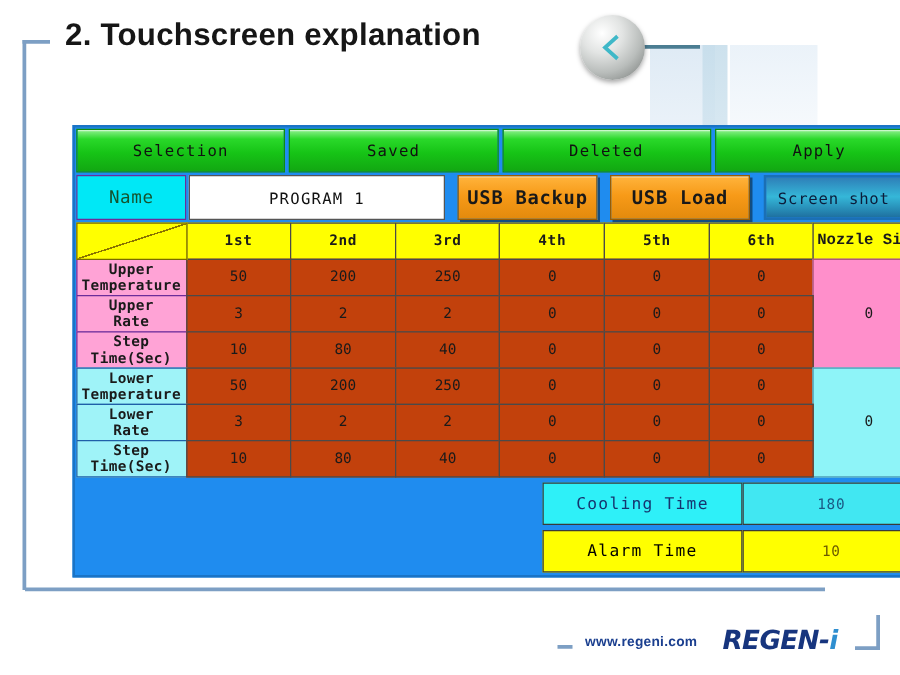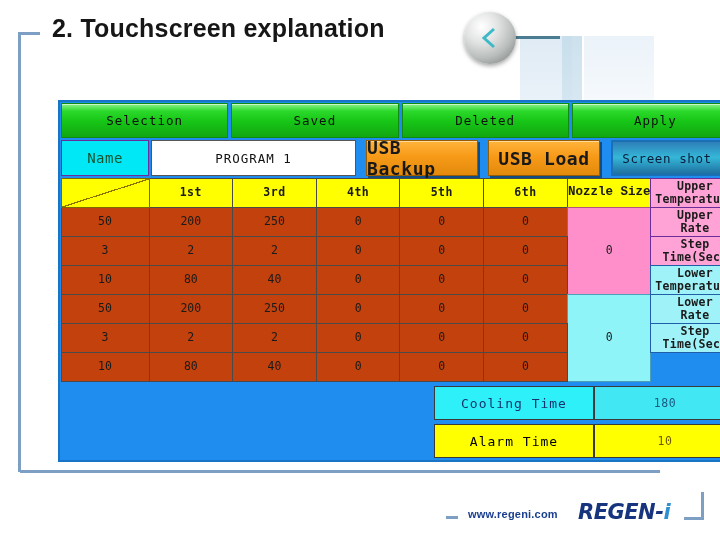"USB Backup" .btn-usb { font-size: 18px -> 15px }
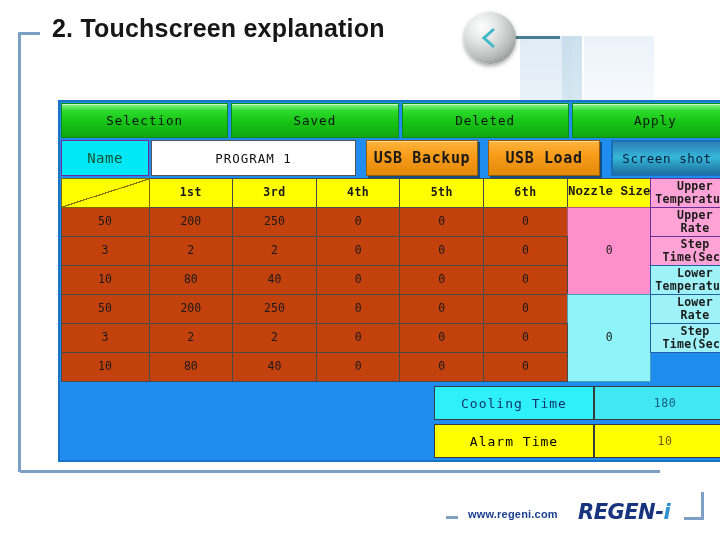"2nd" div.g-head { html: none -> <div>2nd</div> }
